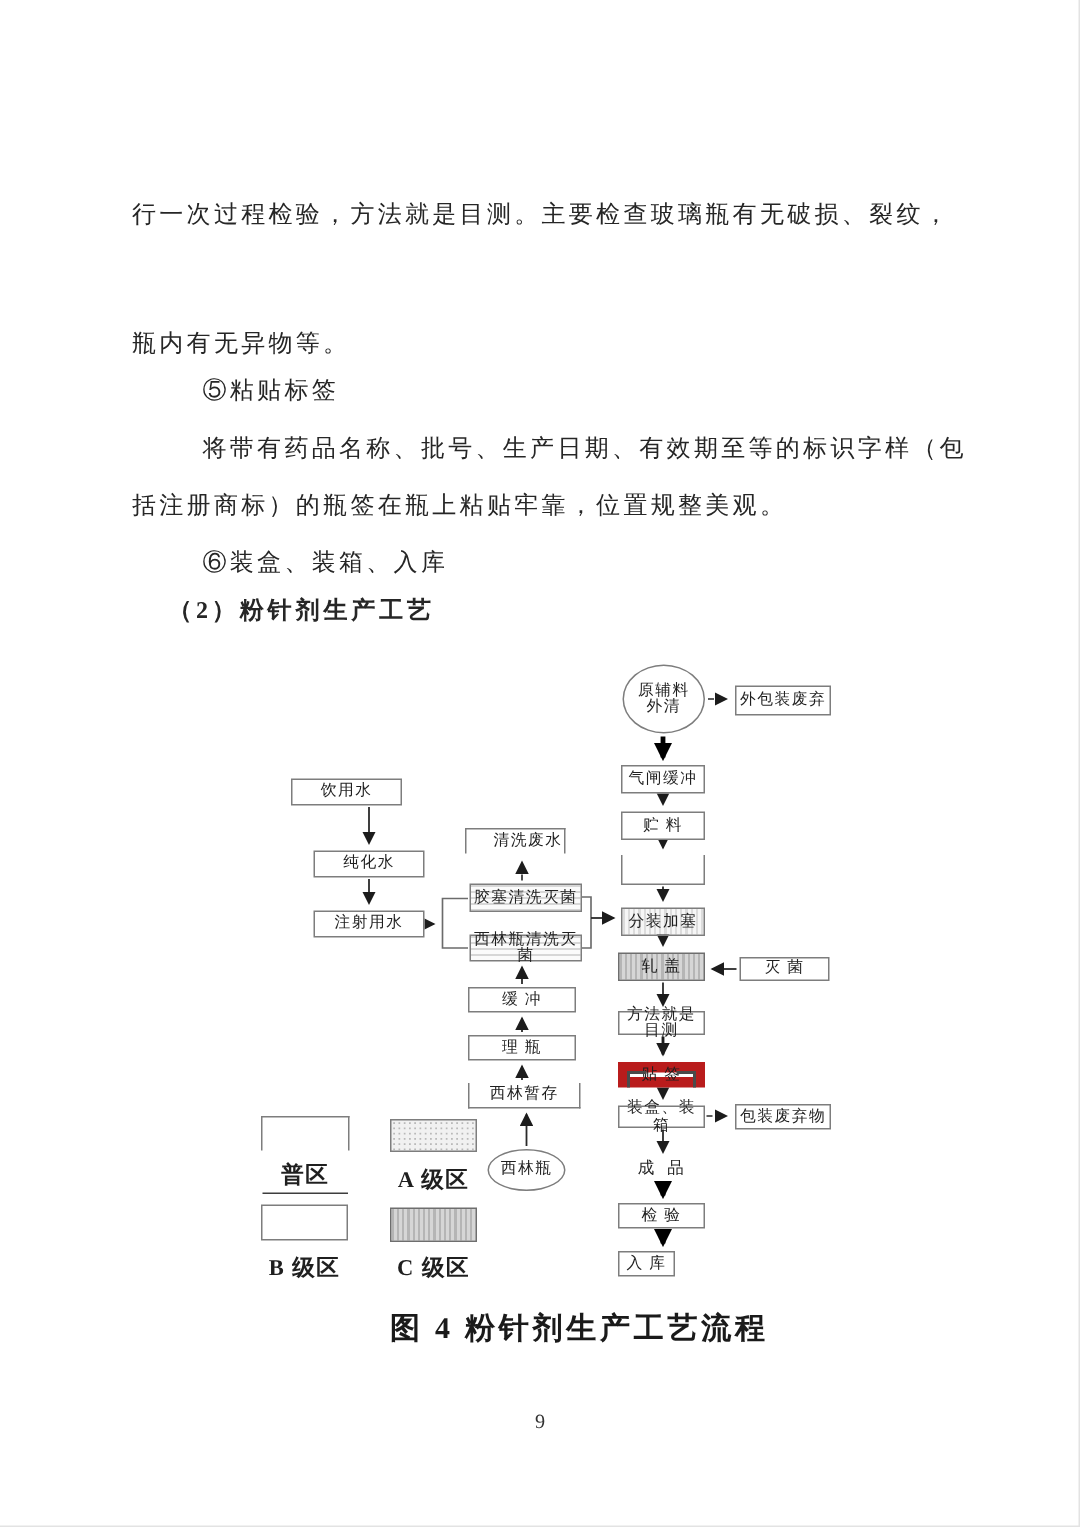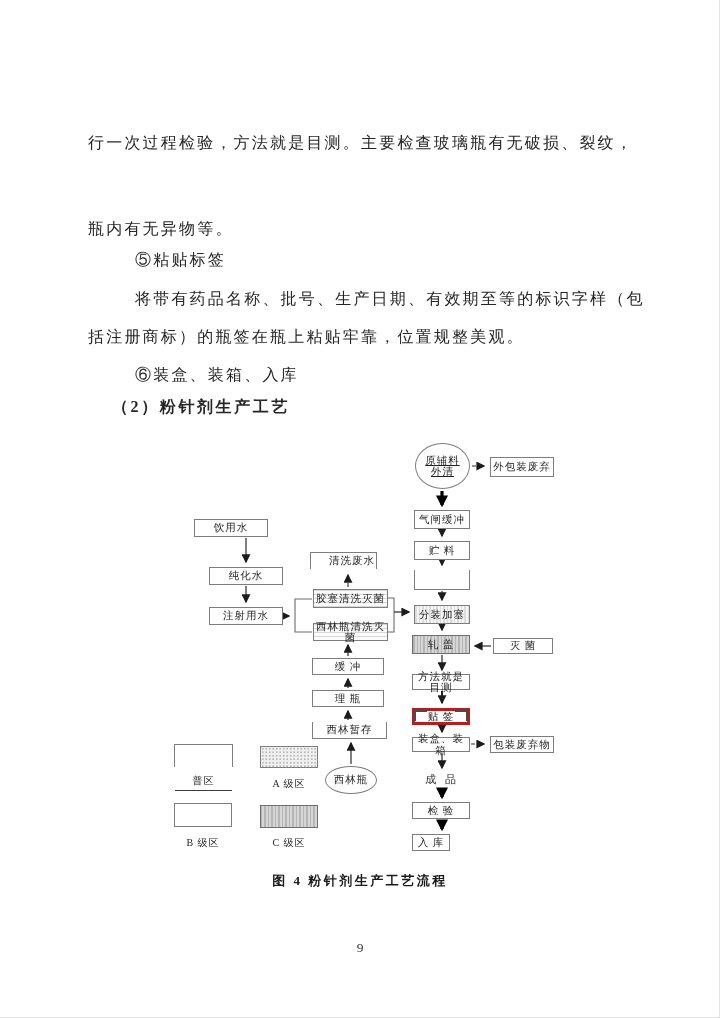"原辅料" .ellipse-line { text-decoration: underline -> none }
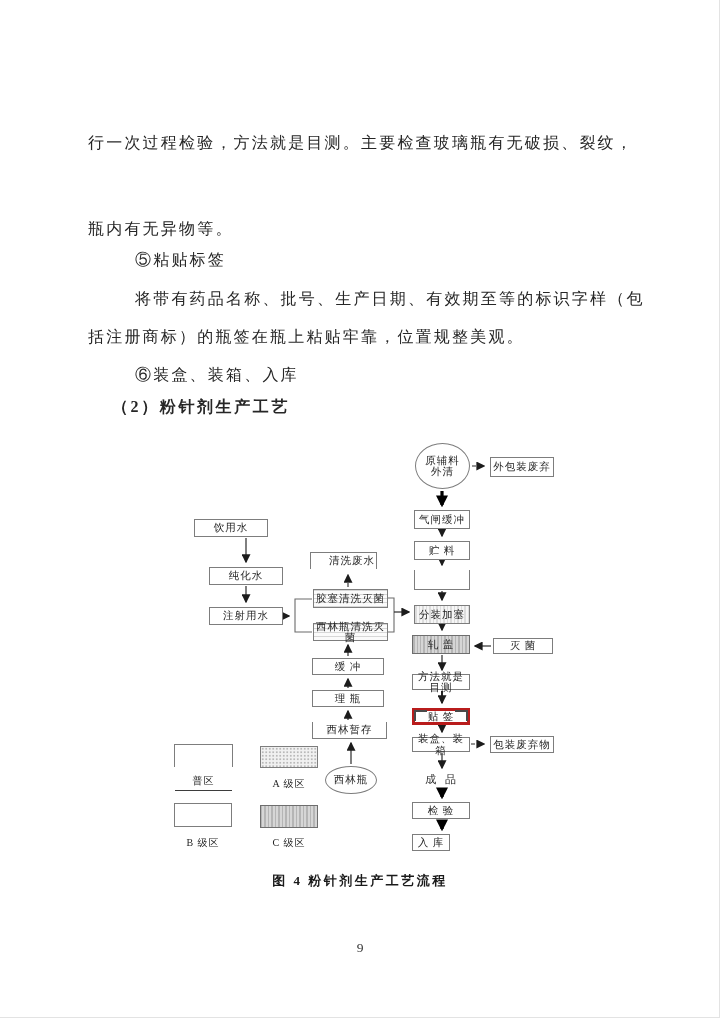"贴 签" .corner-box { border: 3px solid #b91c1c -> 7px solid #b91c1c }
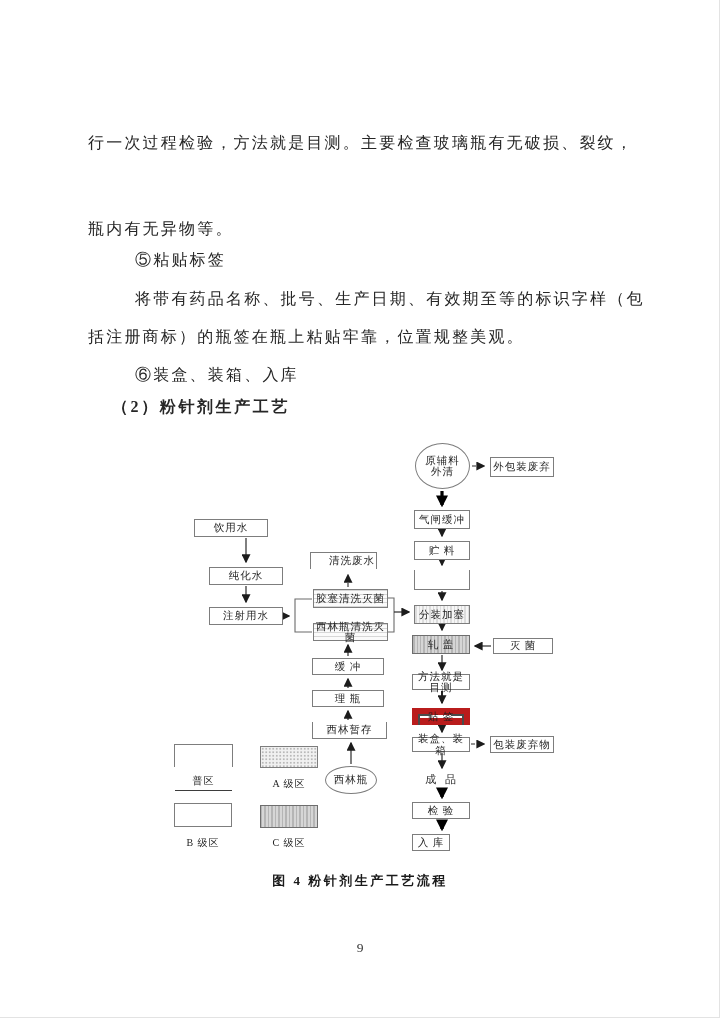"普区" .legend-label { font-size: 10px -> 15px; font-weight: none -> bold }
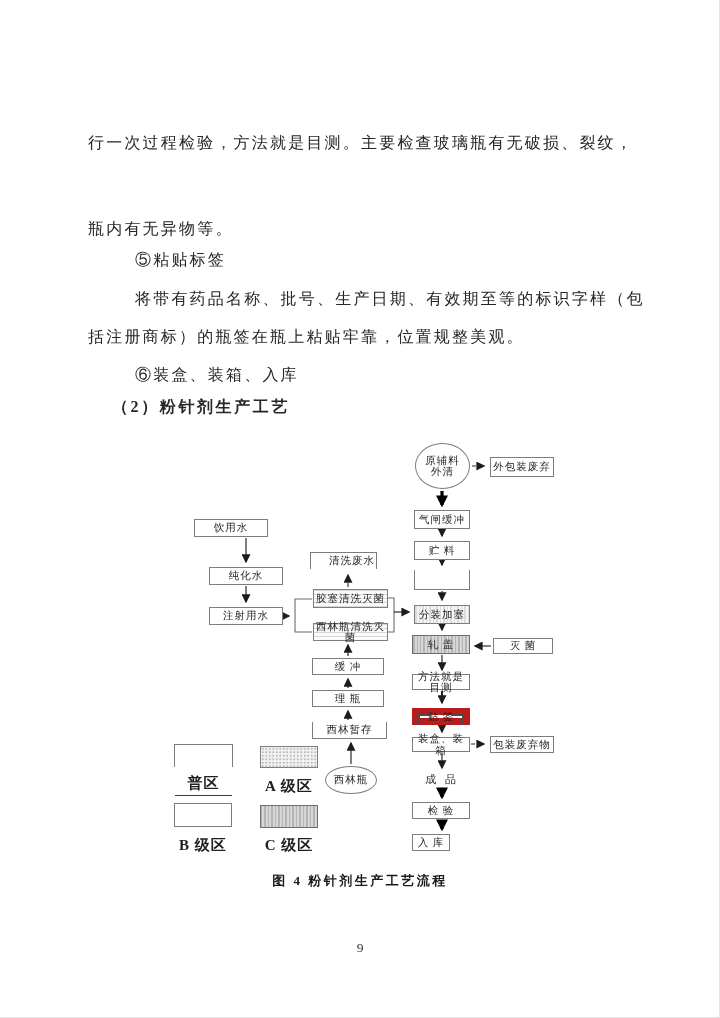"图 4 粉针剂生产工艺流程" .fc-caption { font-size: 13px -> 20px }
